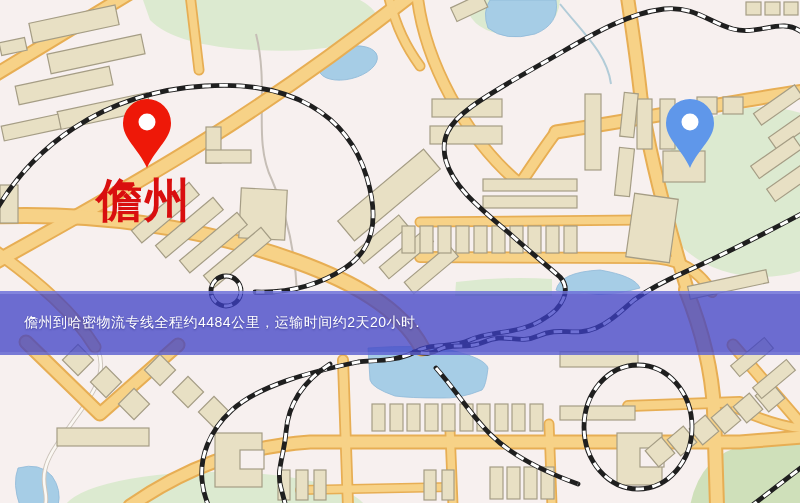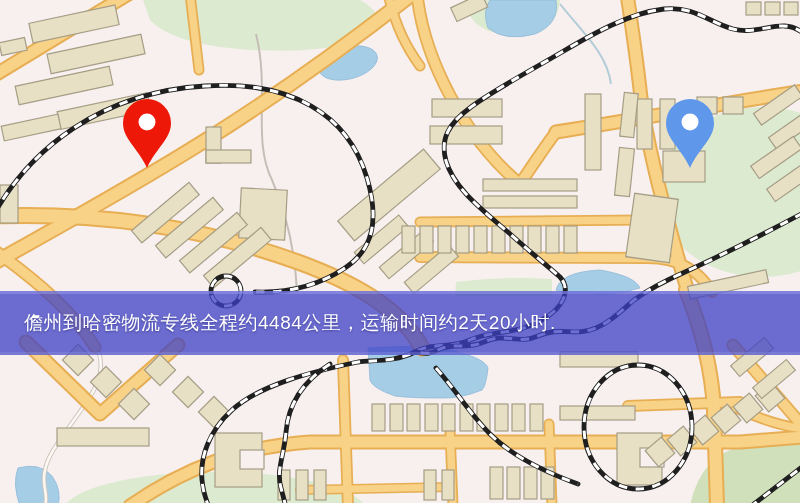"儋州" div.city-label { html: none -> <div>儋州</div> }
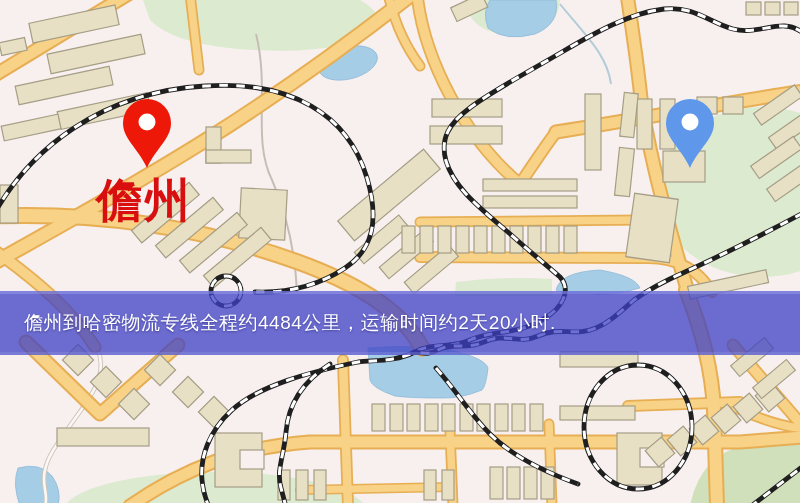"儋州到哈密物流专线全程约4484公里，运输时间约2天20小时." .banner span { font-size: 19px -> 14px }
